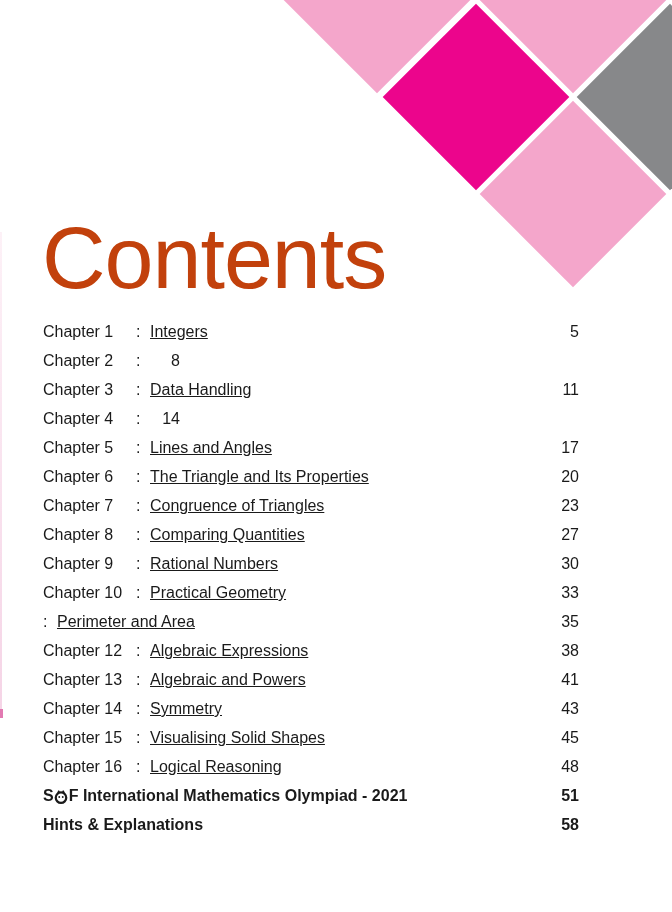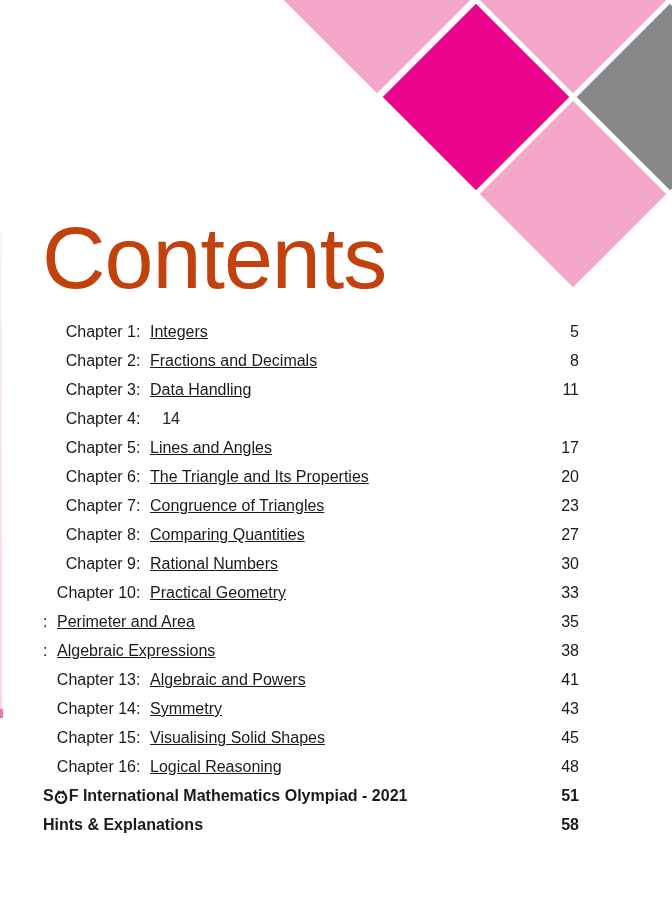"Chapter 1" .chapter-label { text-align: right -> none }
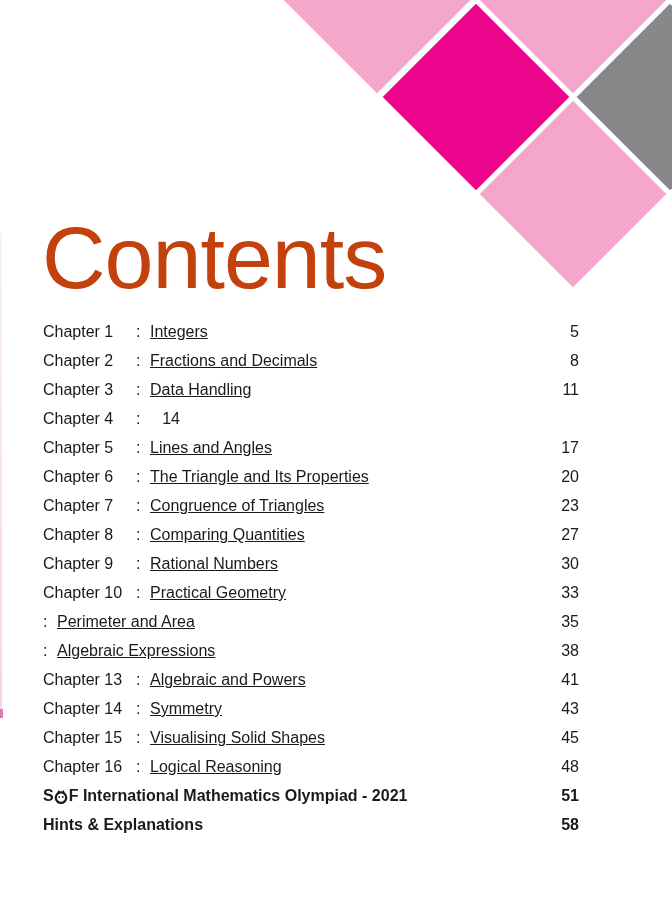"Fractions and Decimals" span.row-title { html: <span>Fractions and Decimals</span> -> none }
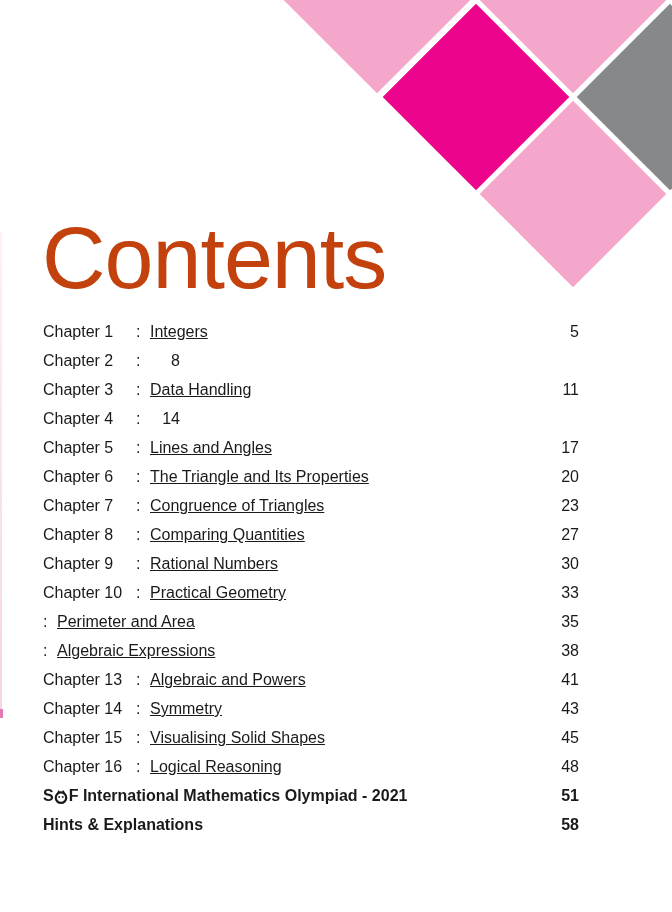"Chapter 12" span.chapter-label { html: none -> <span>Chapter 12</span> }
